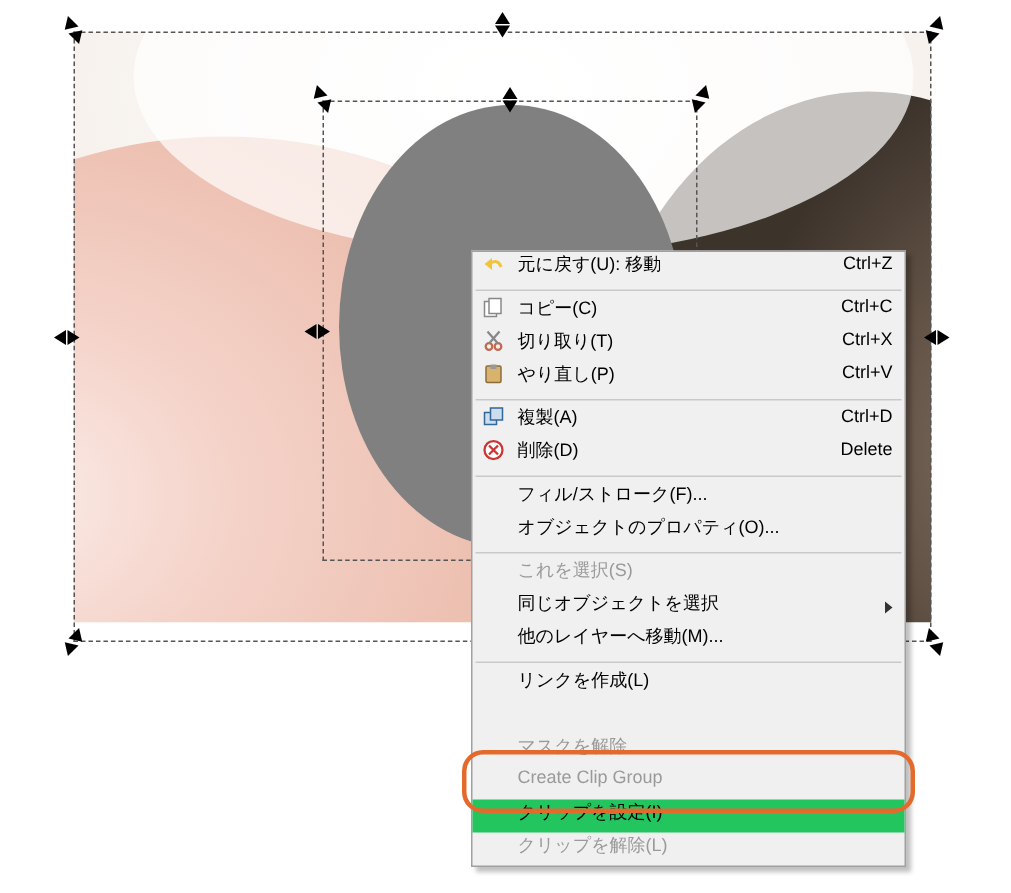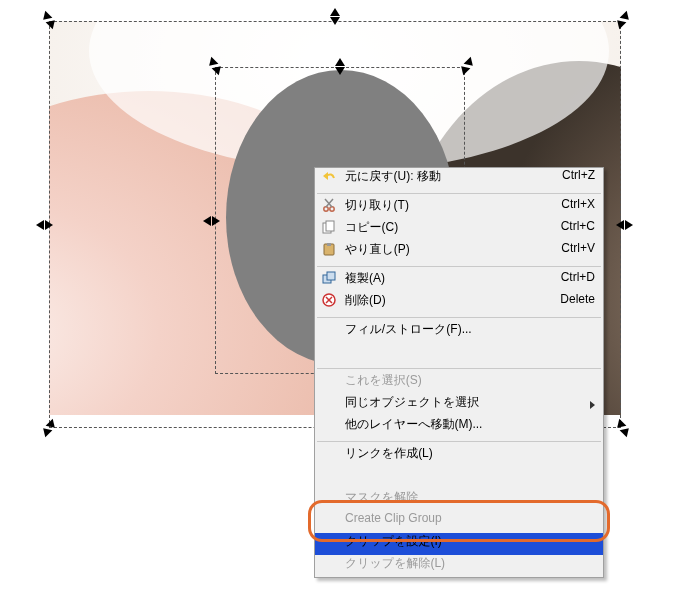"切り取り(T)" div.row { order: before "コピー(C)" -> after "コピー(C)" }
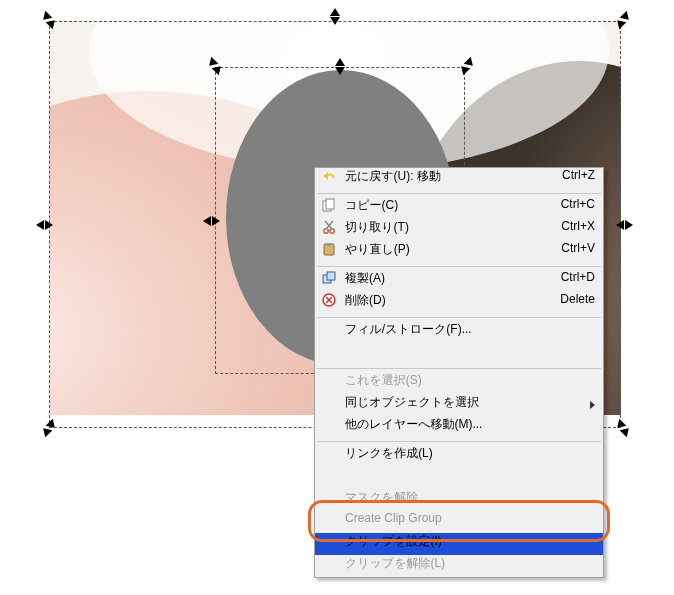"オブジェクトのプロパティ(O)..." span.lbl { html: none -> <span>オブジェクトのプロパティ(O)...</span> }
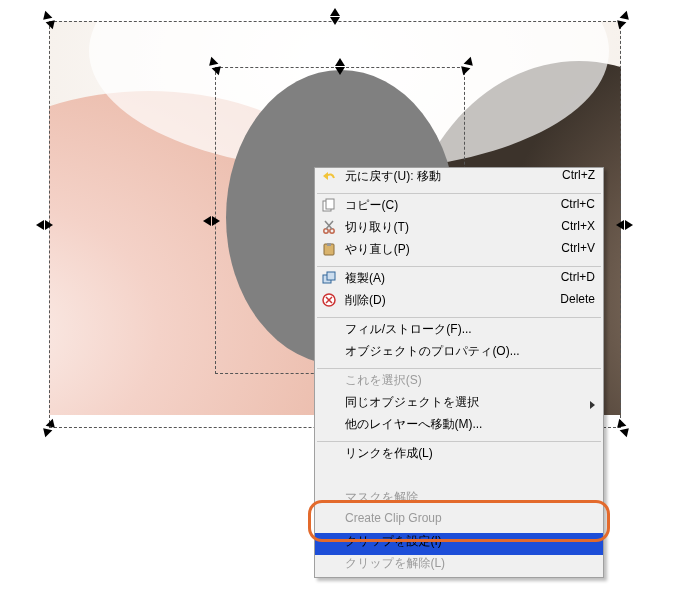"クリップを設定(I)" .menu .row.hl { background: #1d4ed8 -> #22c55e }
